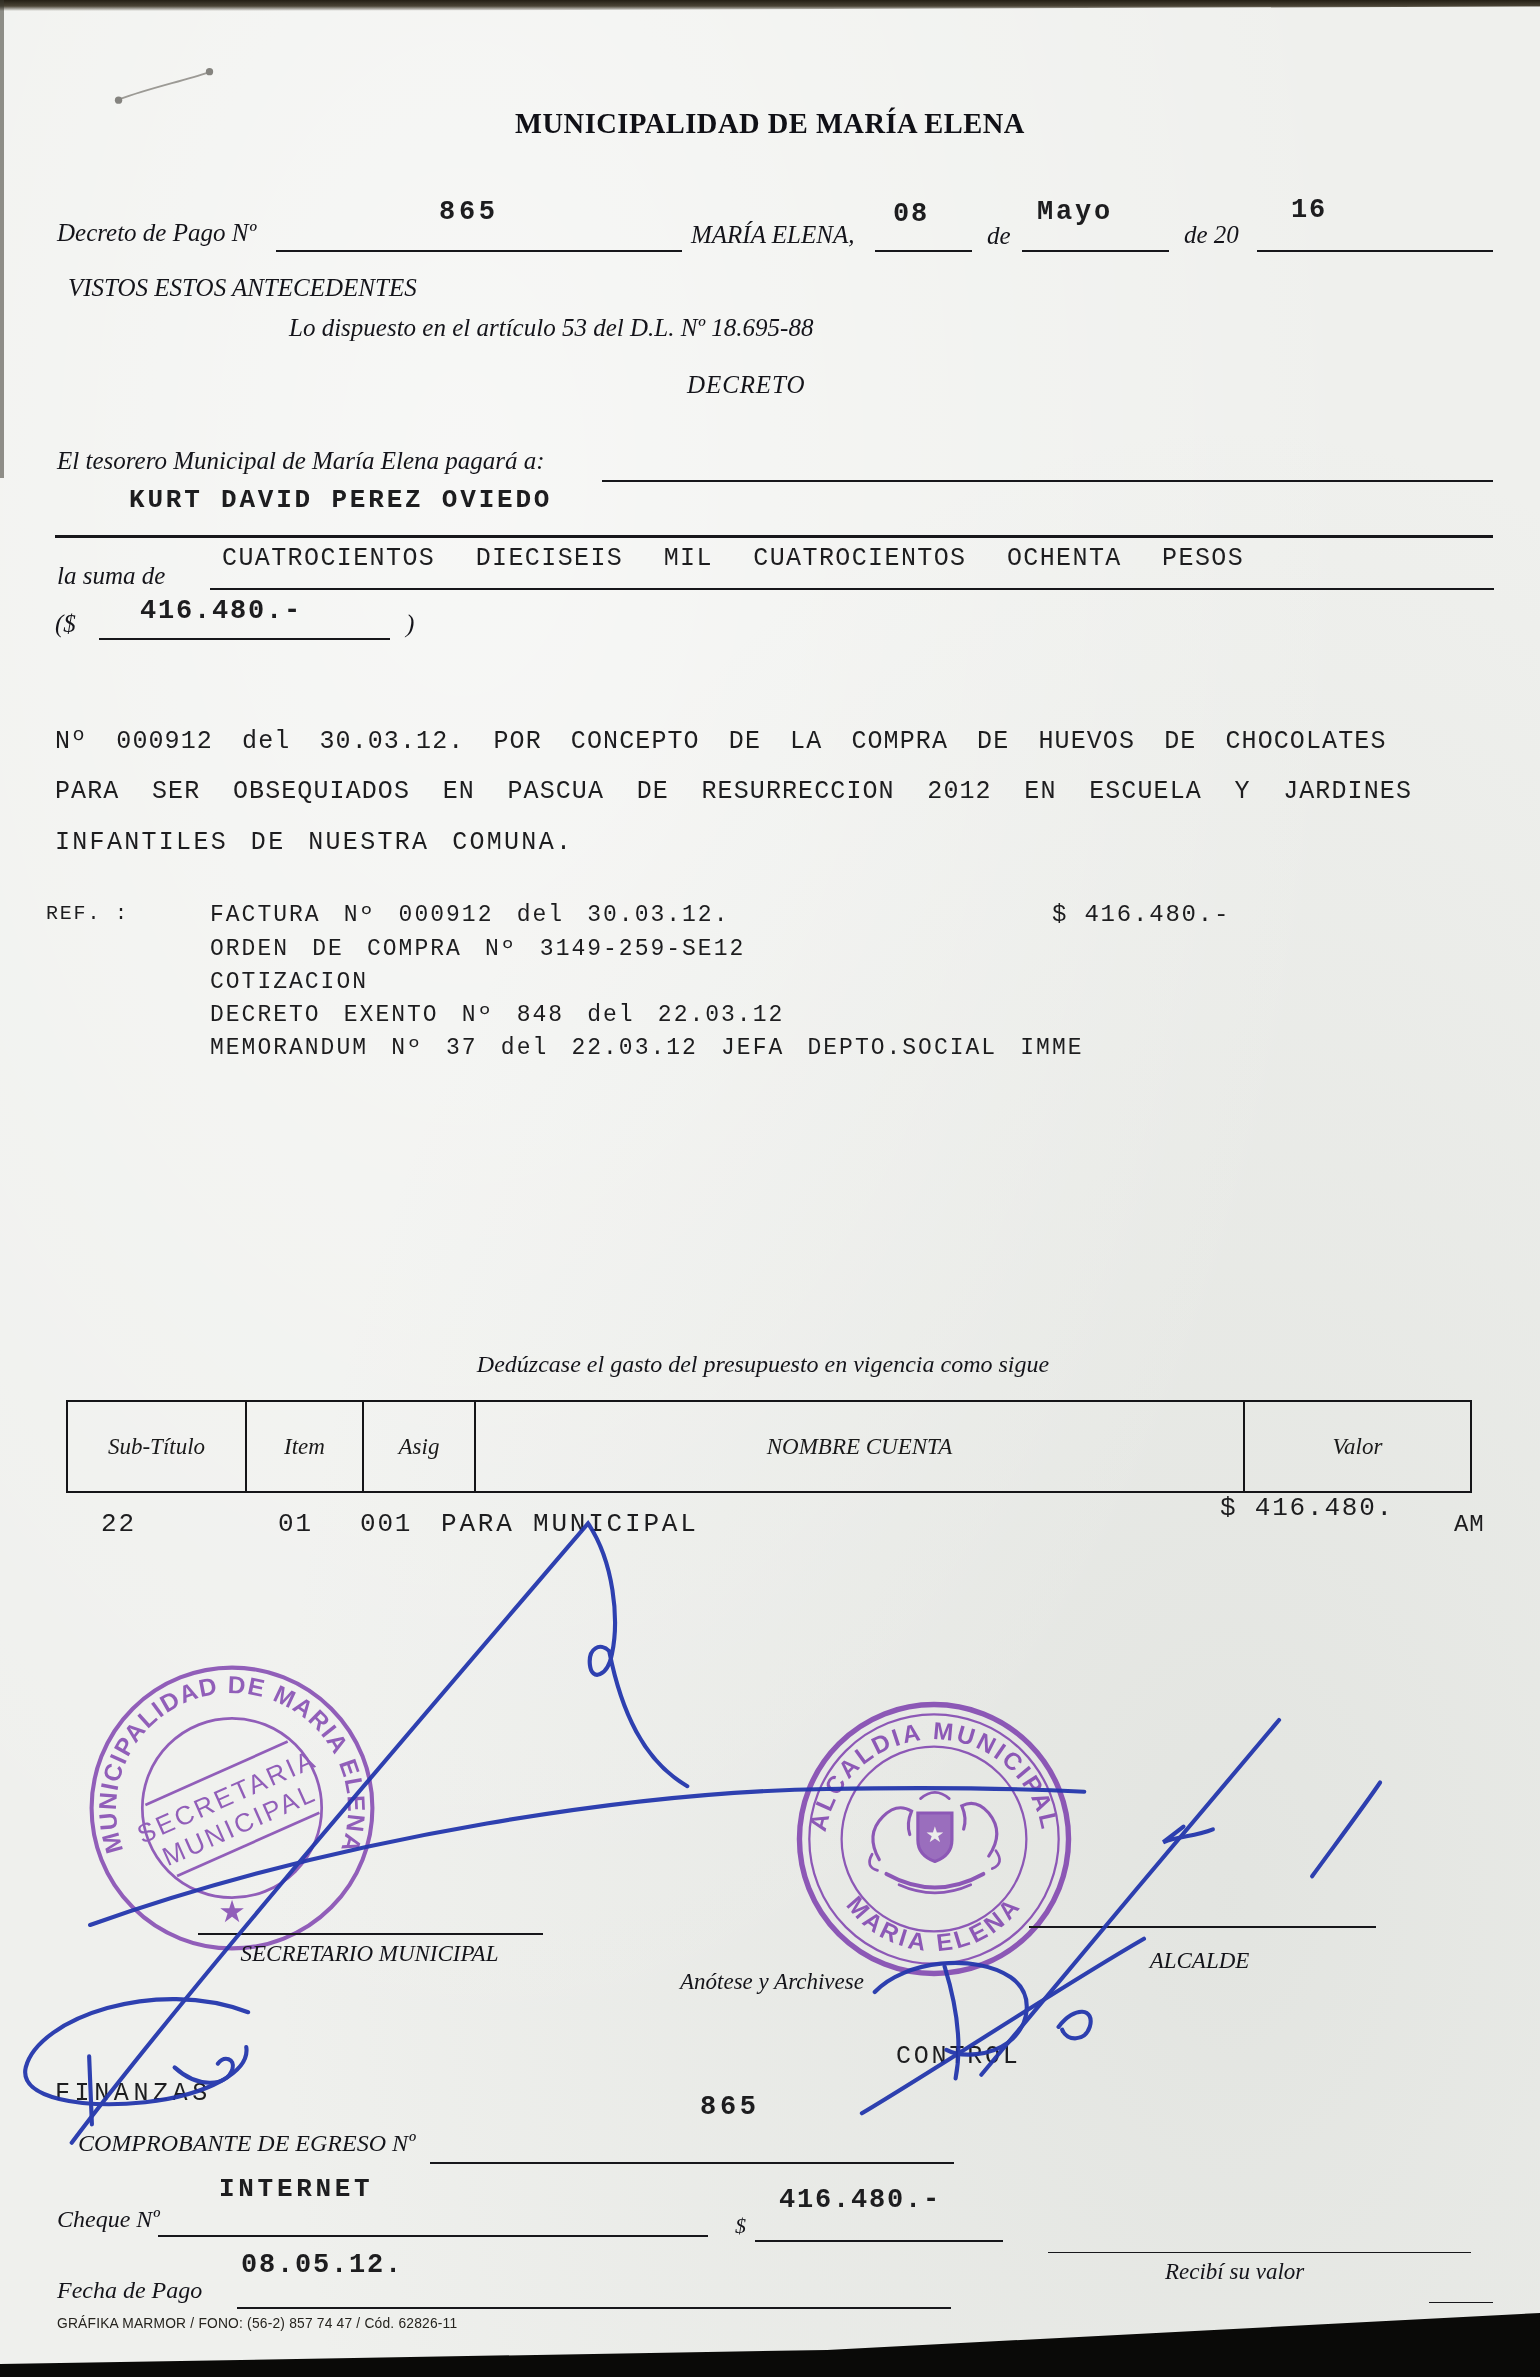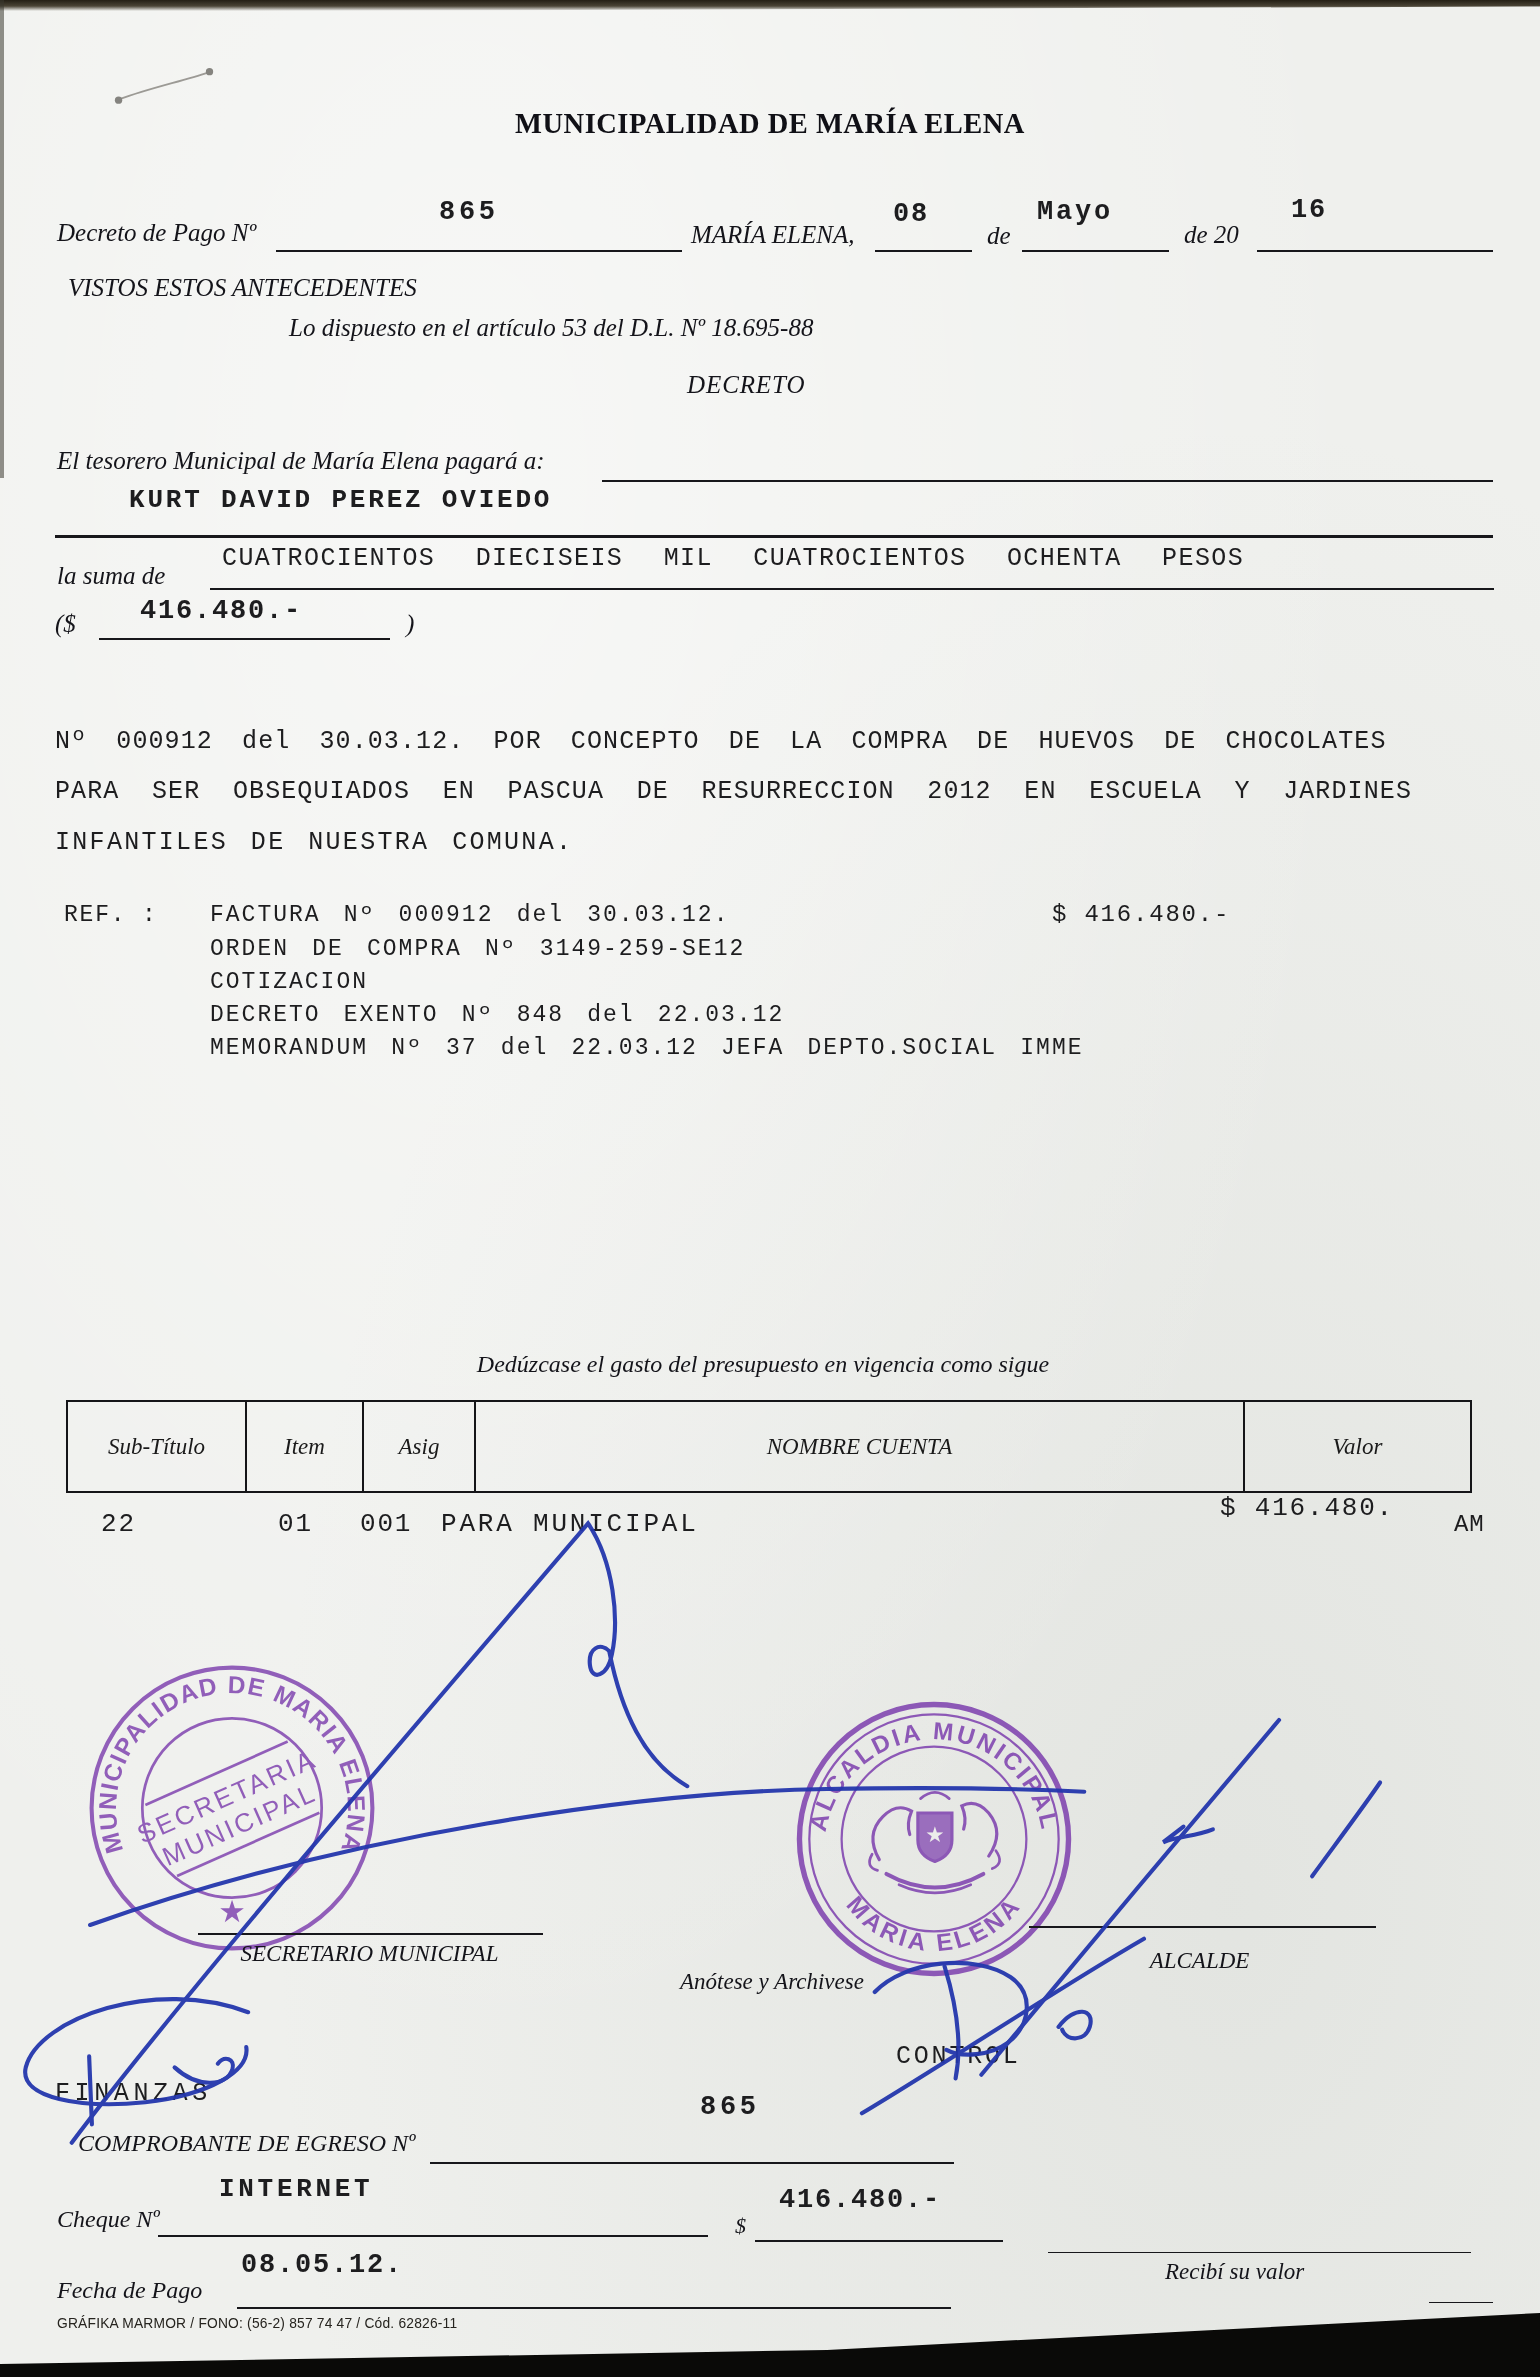"REF. :" div.abs { font-size: 23px -> 20px; left: 64px -> 46px }
